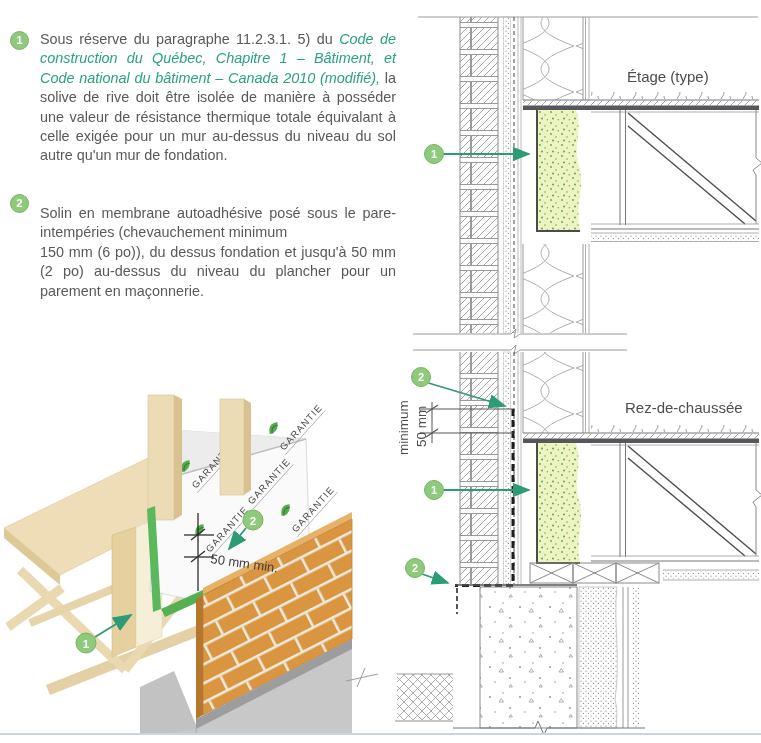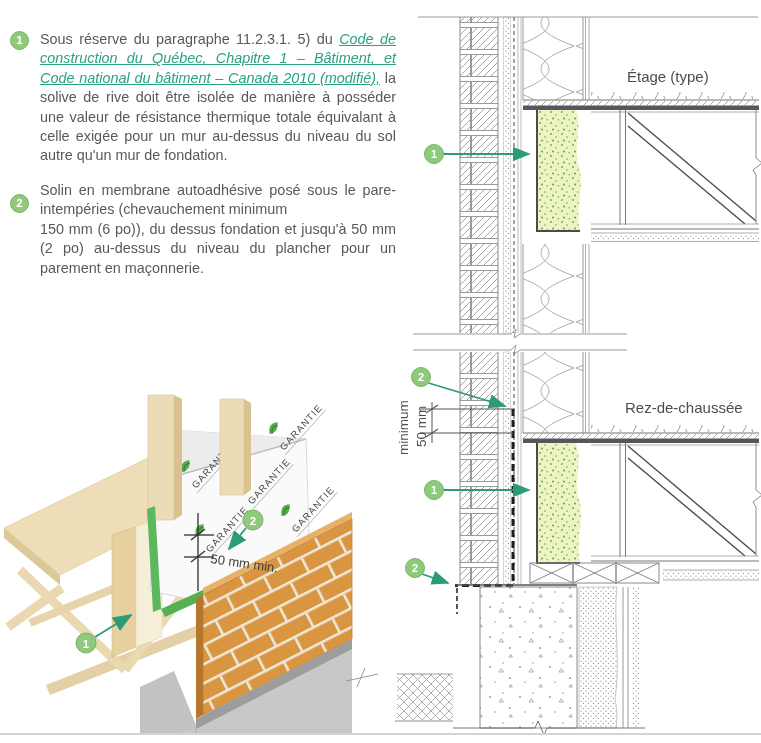"Code de construction du Québec," .ref { text-decoration: underline -> none }
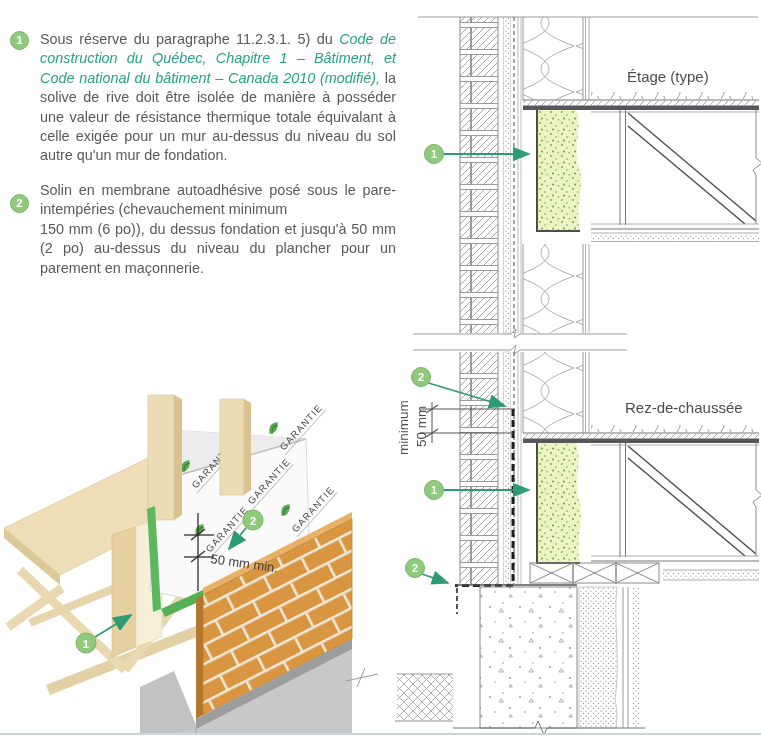"Solin en membrane autoadhésive posé" div.note-body { top: 181px -> 204px }
